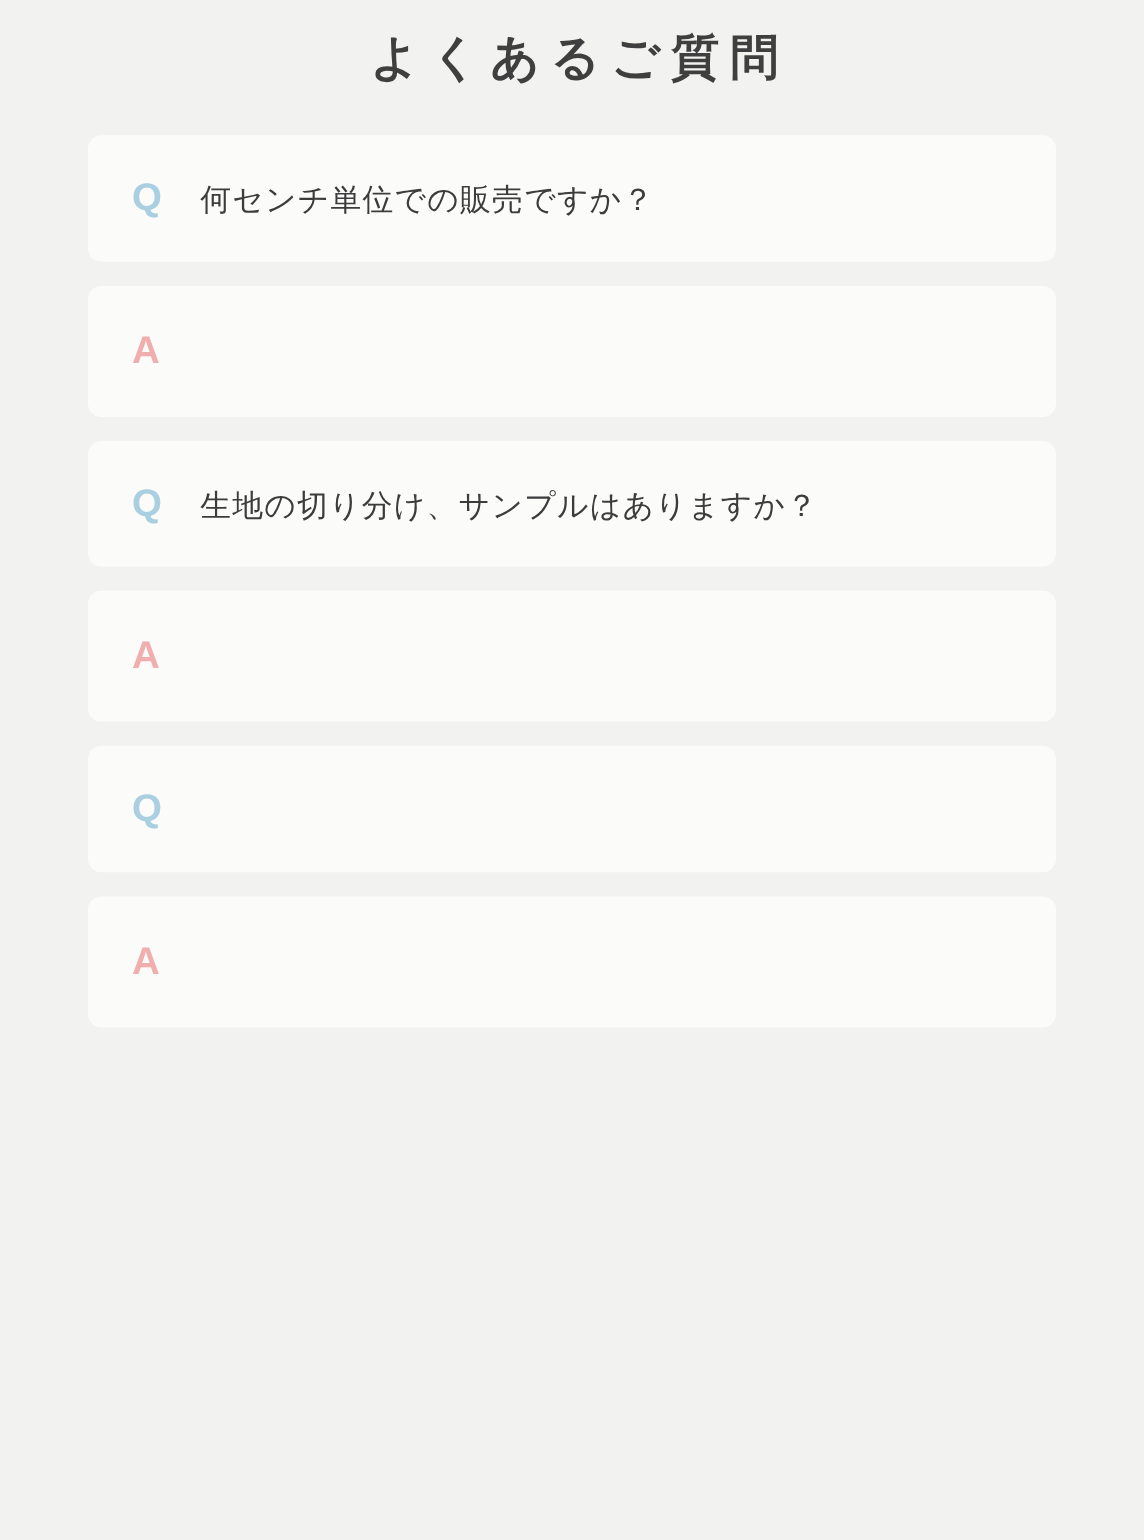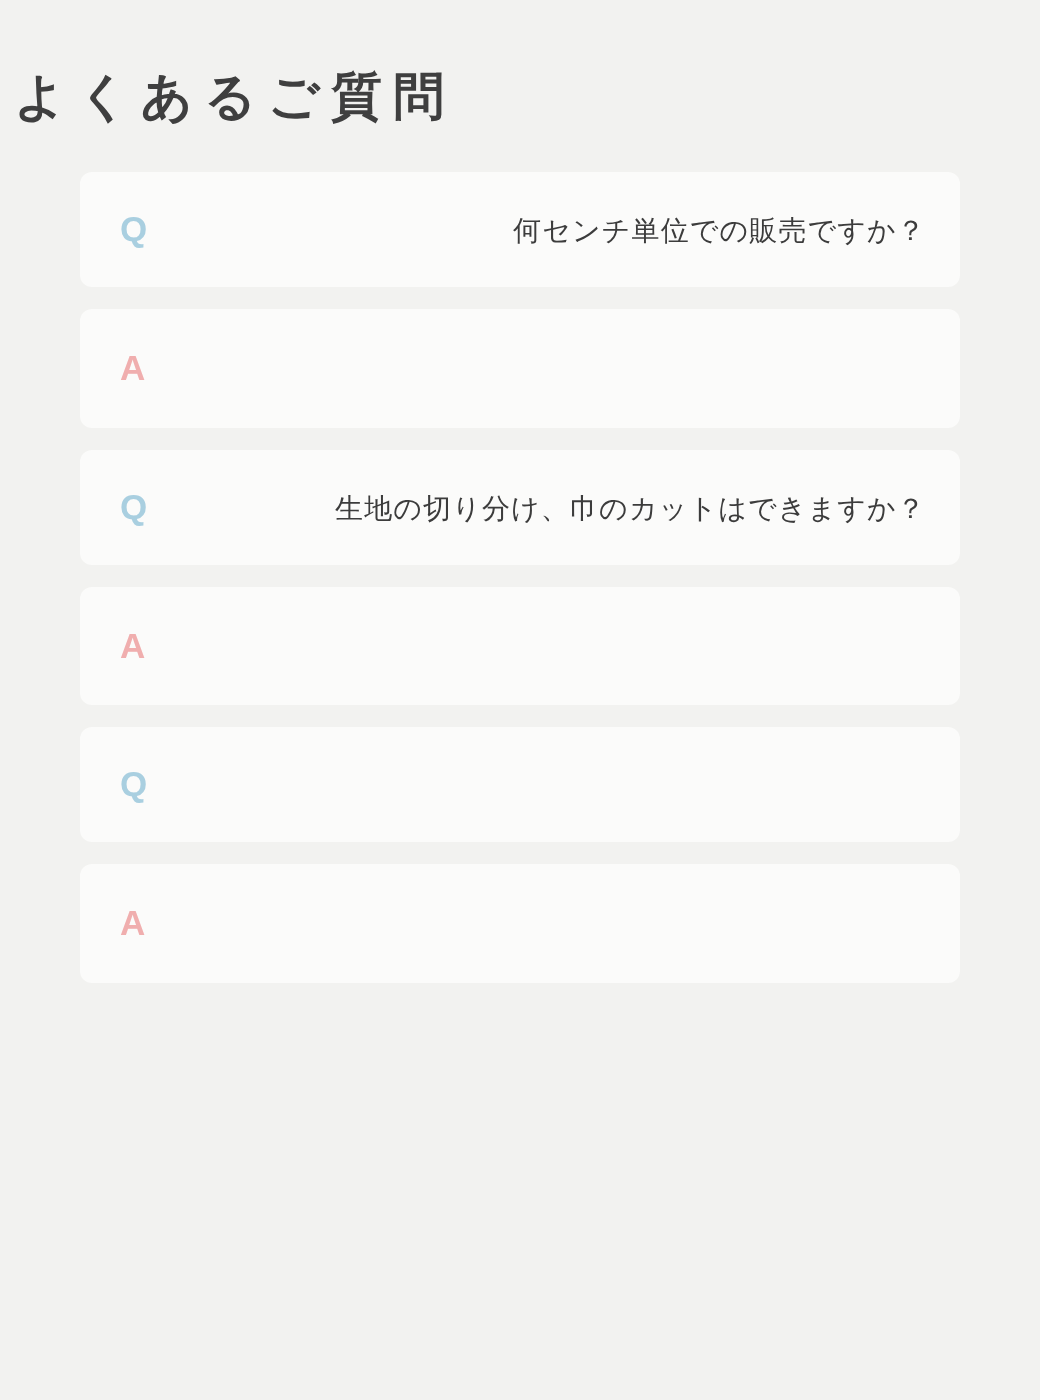"よくあるご質問" .faq-title { font-size: 51px -> 44px; padding-top: 64px -> 24px; text-align: none -> center }
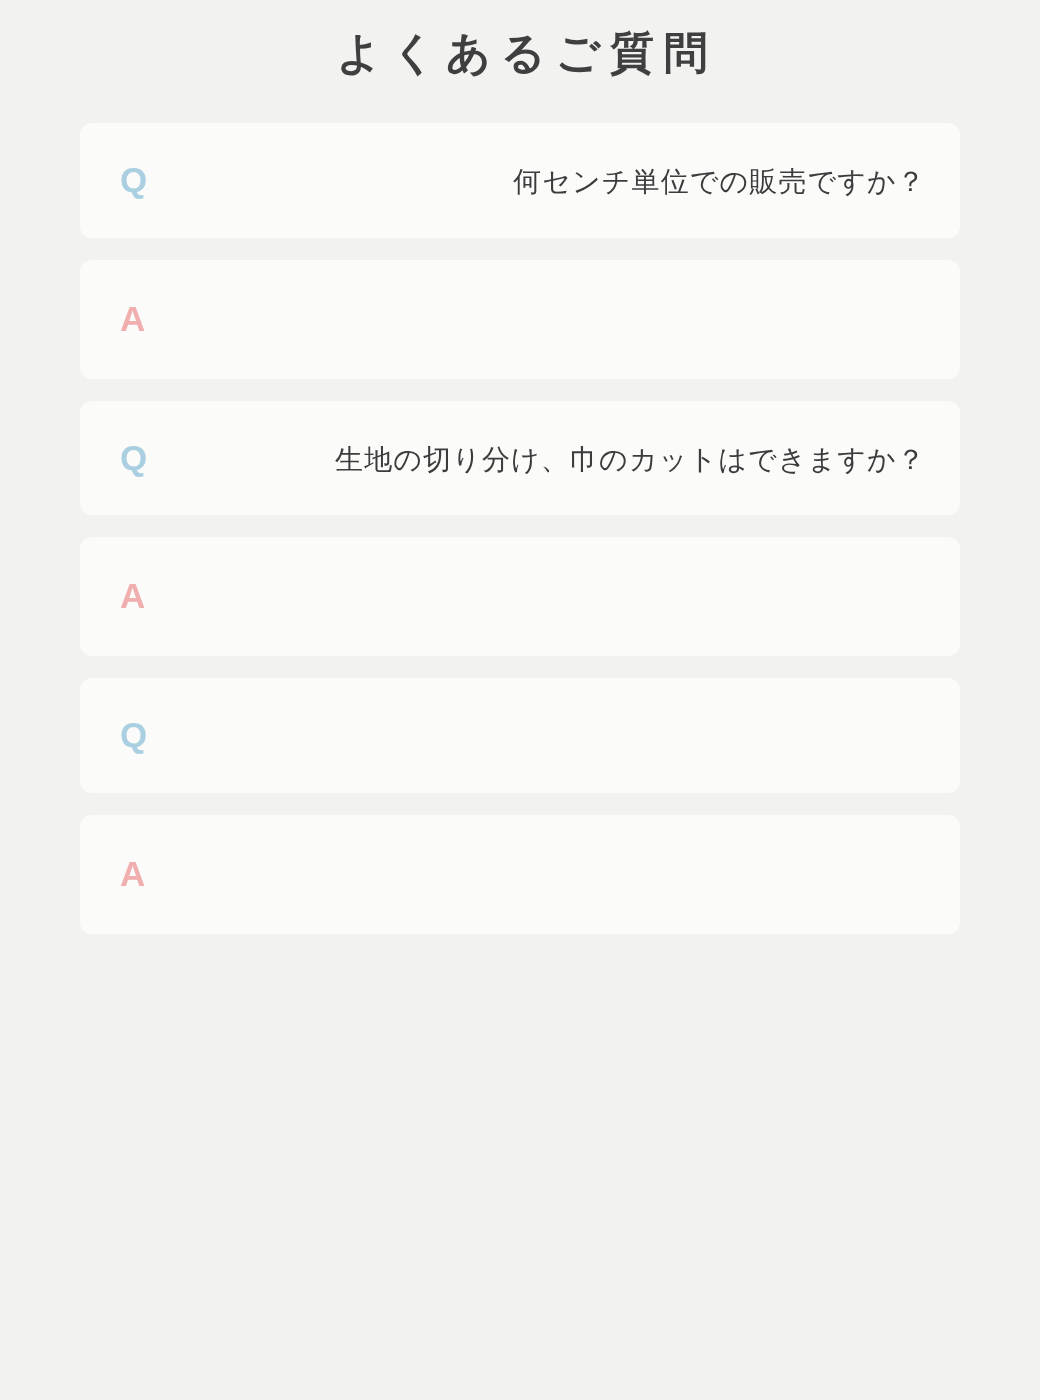"何センチ単位での販売ですか？" .faq-text { text-align: right -> none }
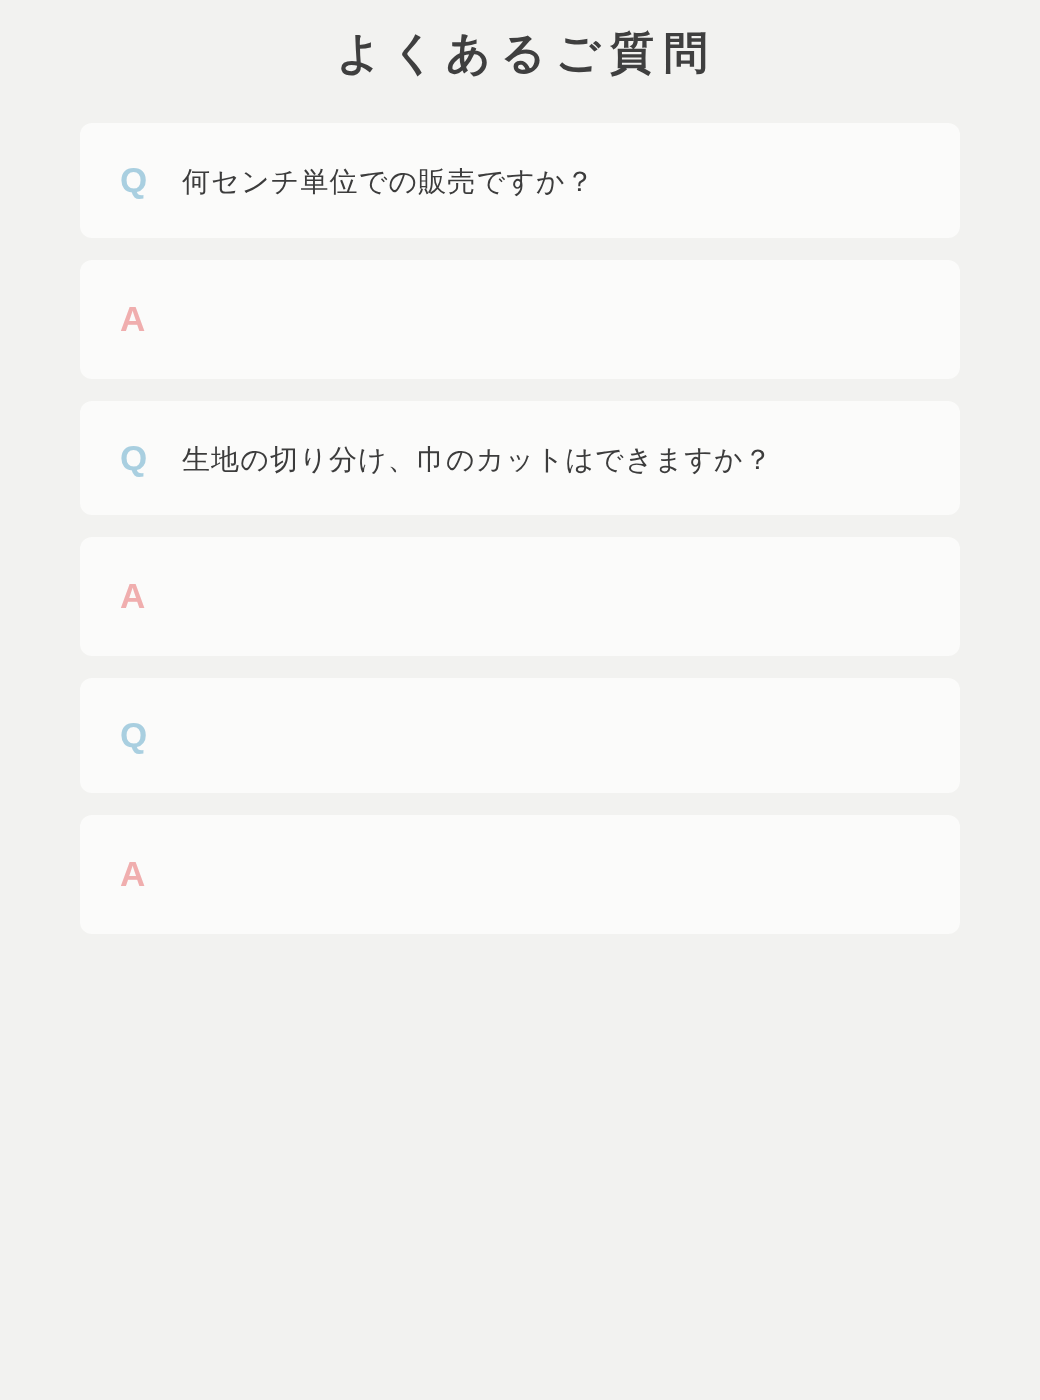"生地の切り分け、巾のカットはできますか？" div.faq-text { text: 巾のカットはでき -> サンプルはあり }
